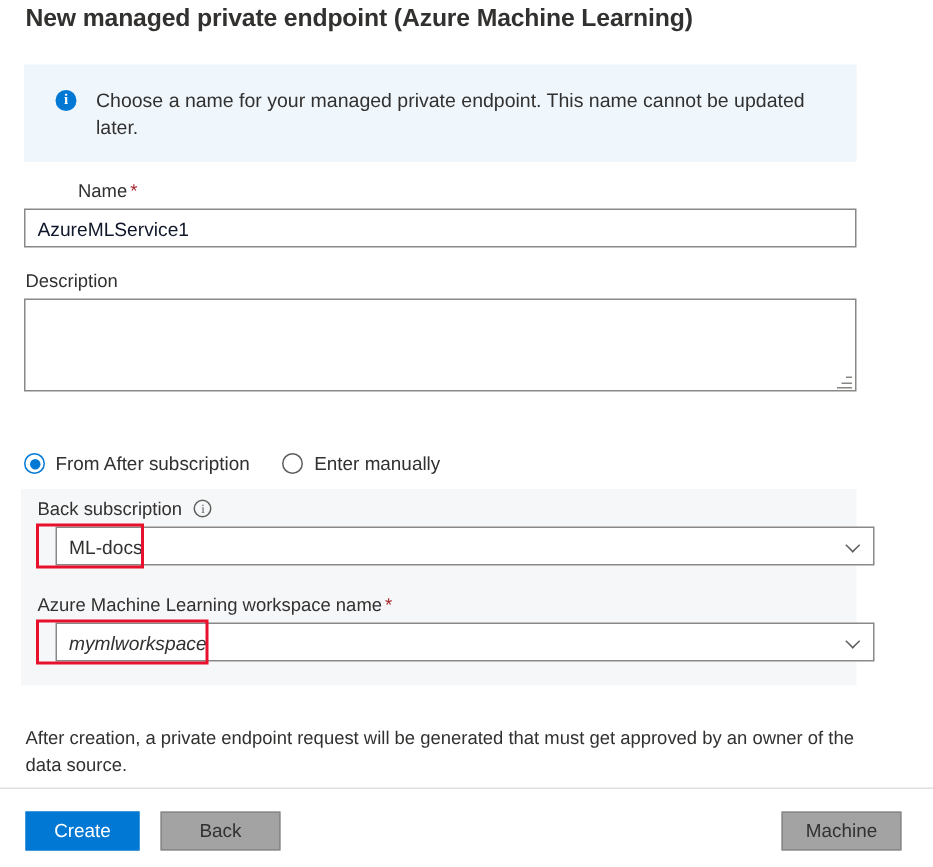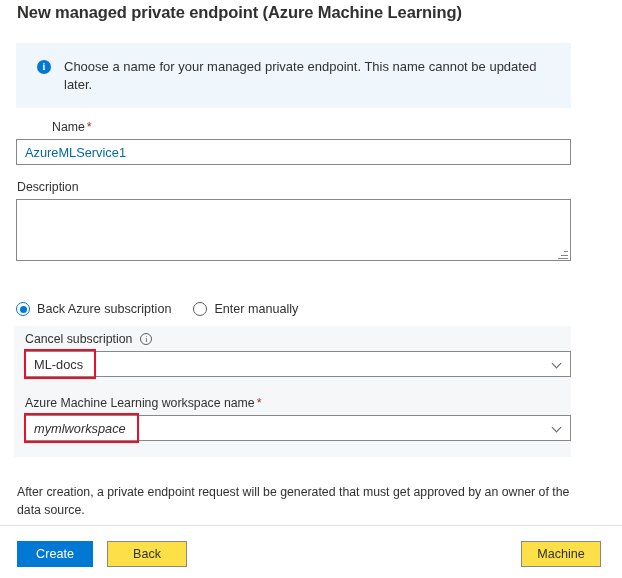"AzureMLService1" .text-input { color: #0369a1 -> #0f172a }
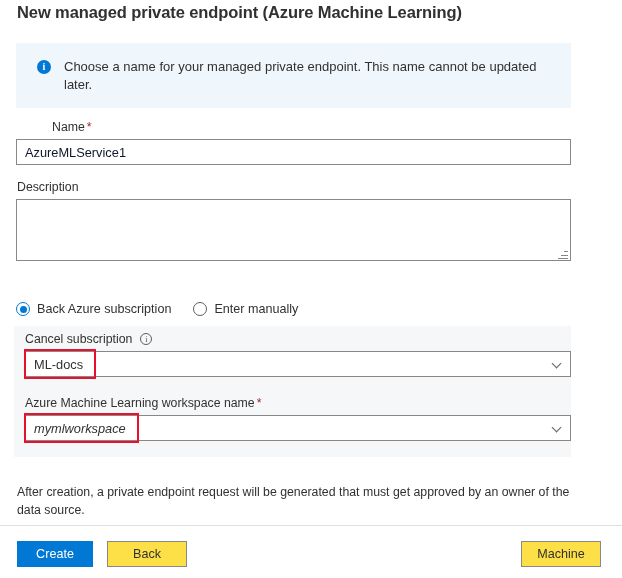"Back Azure subscription" span.radio-label { text: Back Azure -> From After }
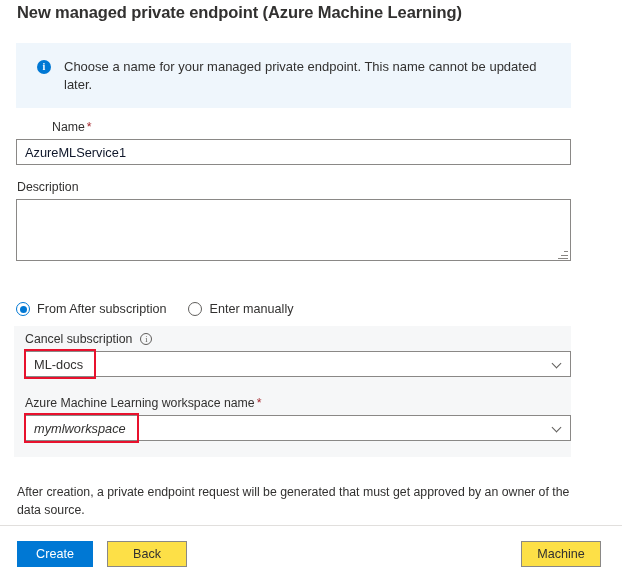"Cancel subscription" span { text: Cancel -> Back }
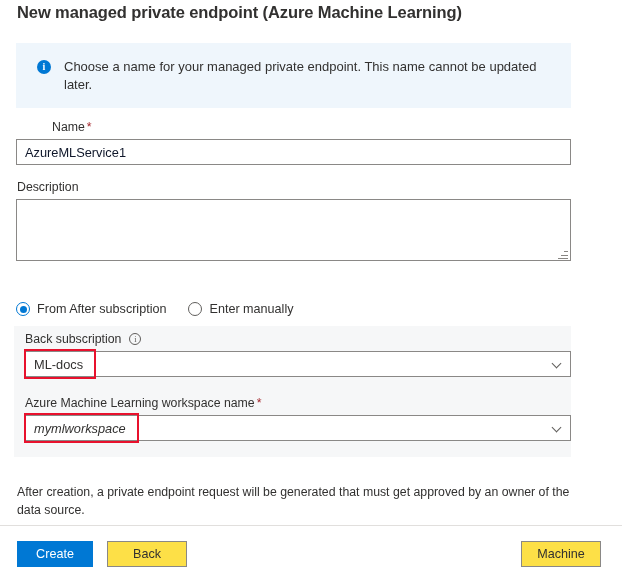"ML-docs" .select-box { margin-left: none -> 12px }
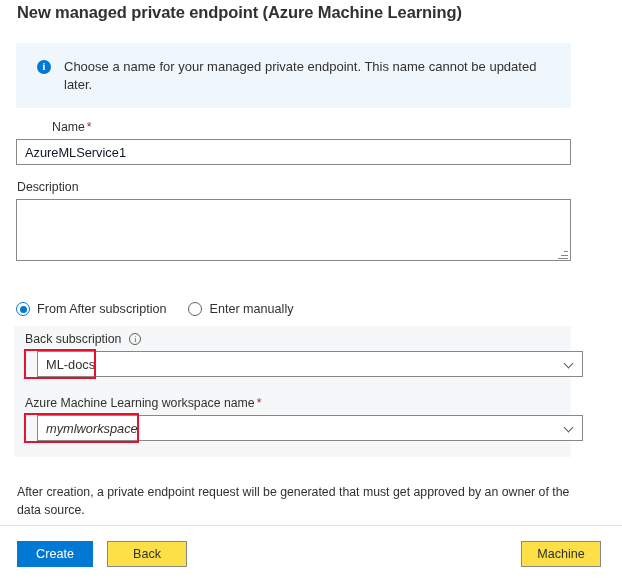"Back" .btn-default { background: #fde047 -> #a3a3a3 }
